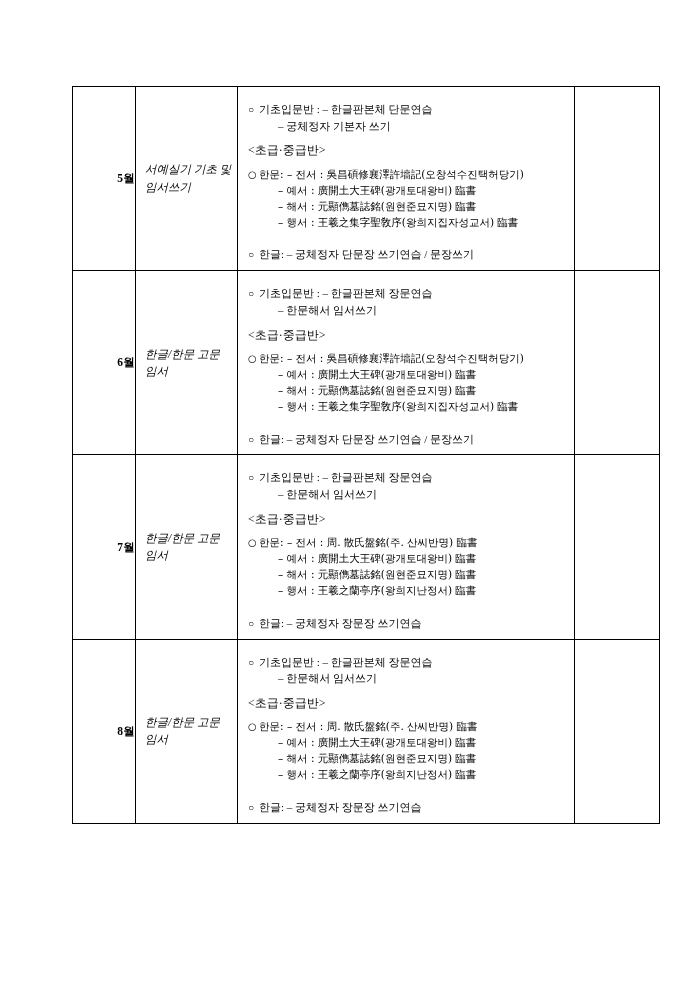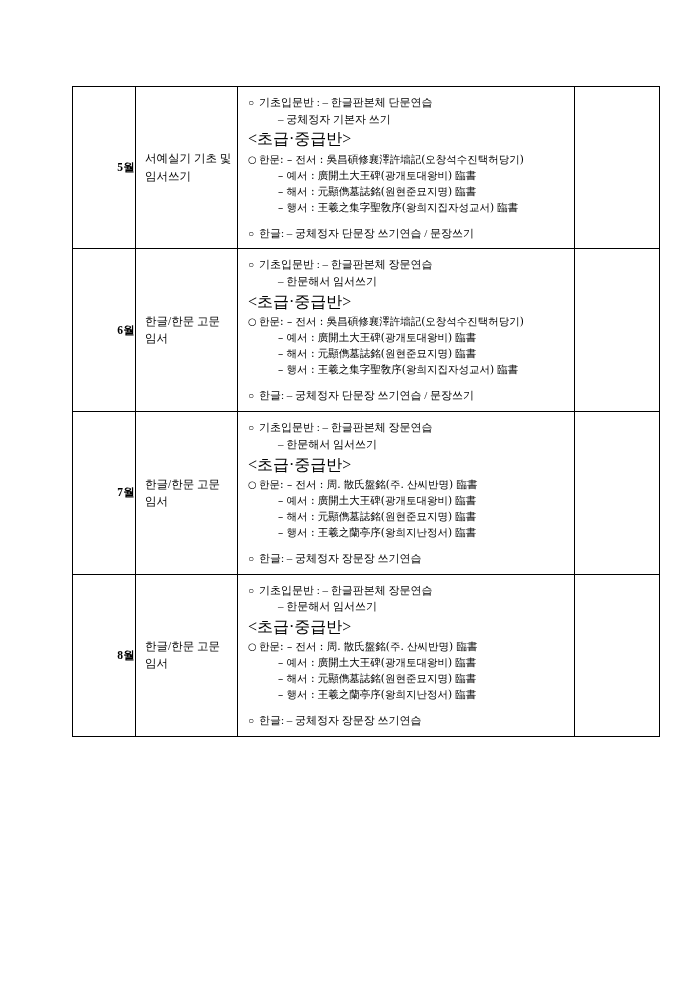"○ 기초입문반 : – 한글판본체" .ind-0 { margin-top: none -> 7px }
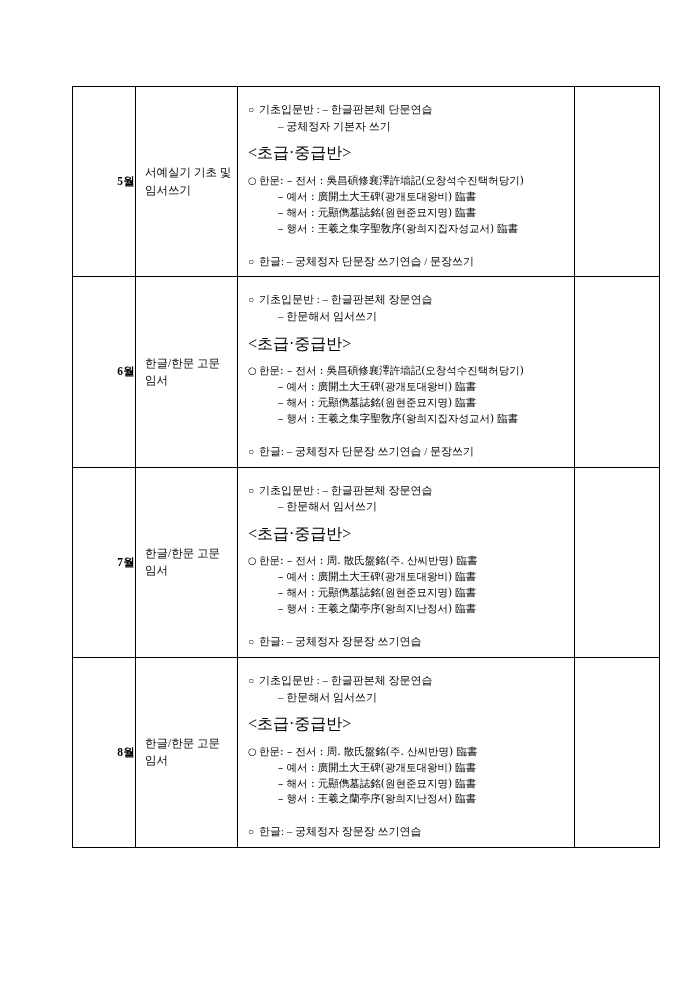"<초급·중급반>" .small-head { font-size: 16px -> 12px }
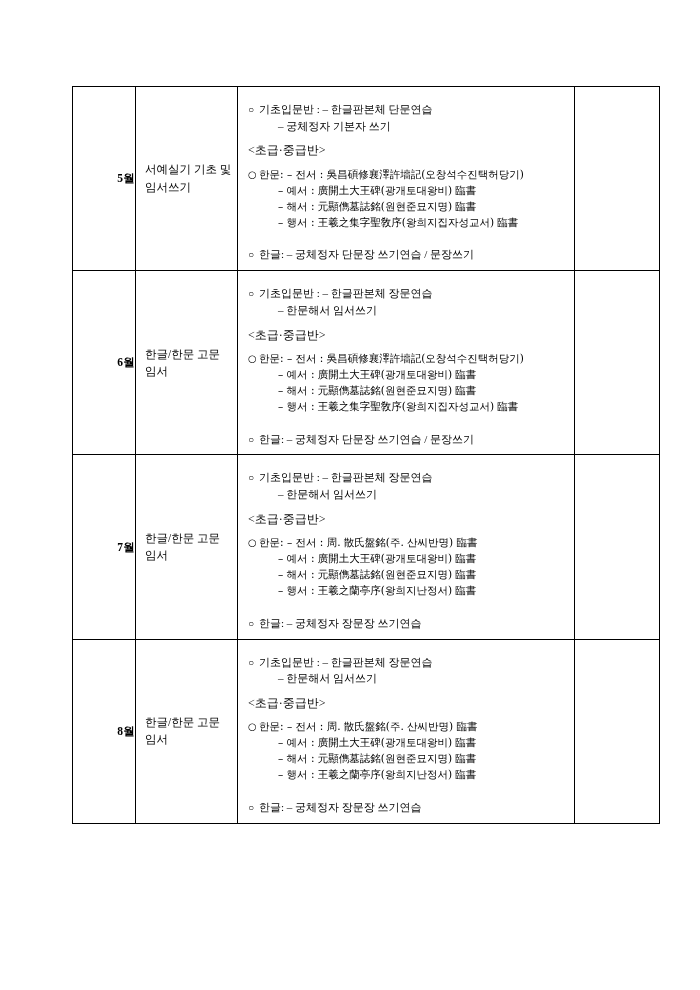"서예실기 기초 및 임서쓰기" .col-subject { font-style: none -> italic }
